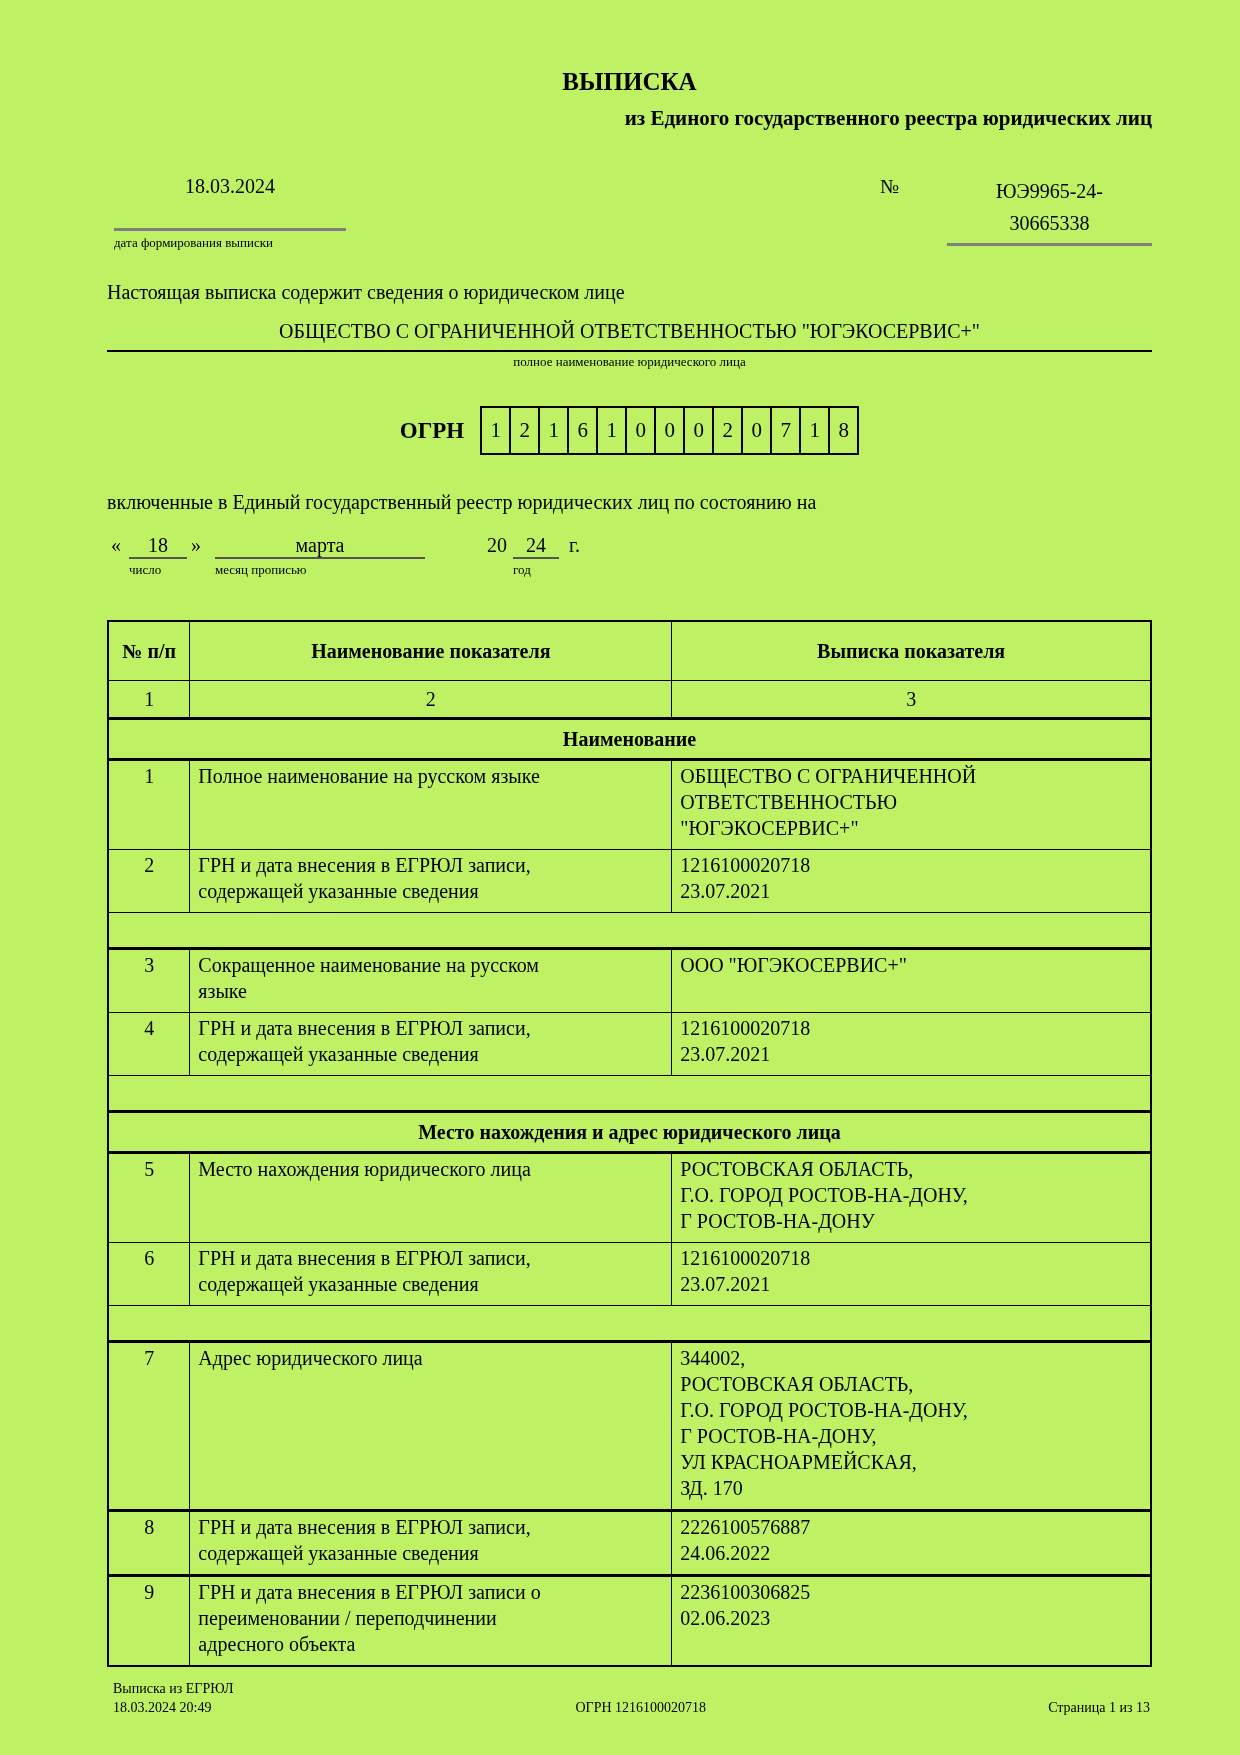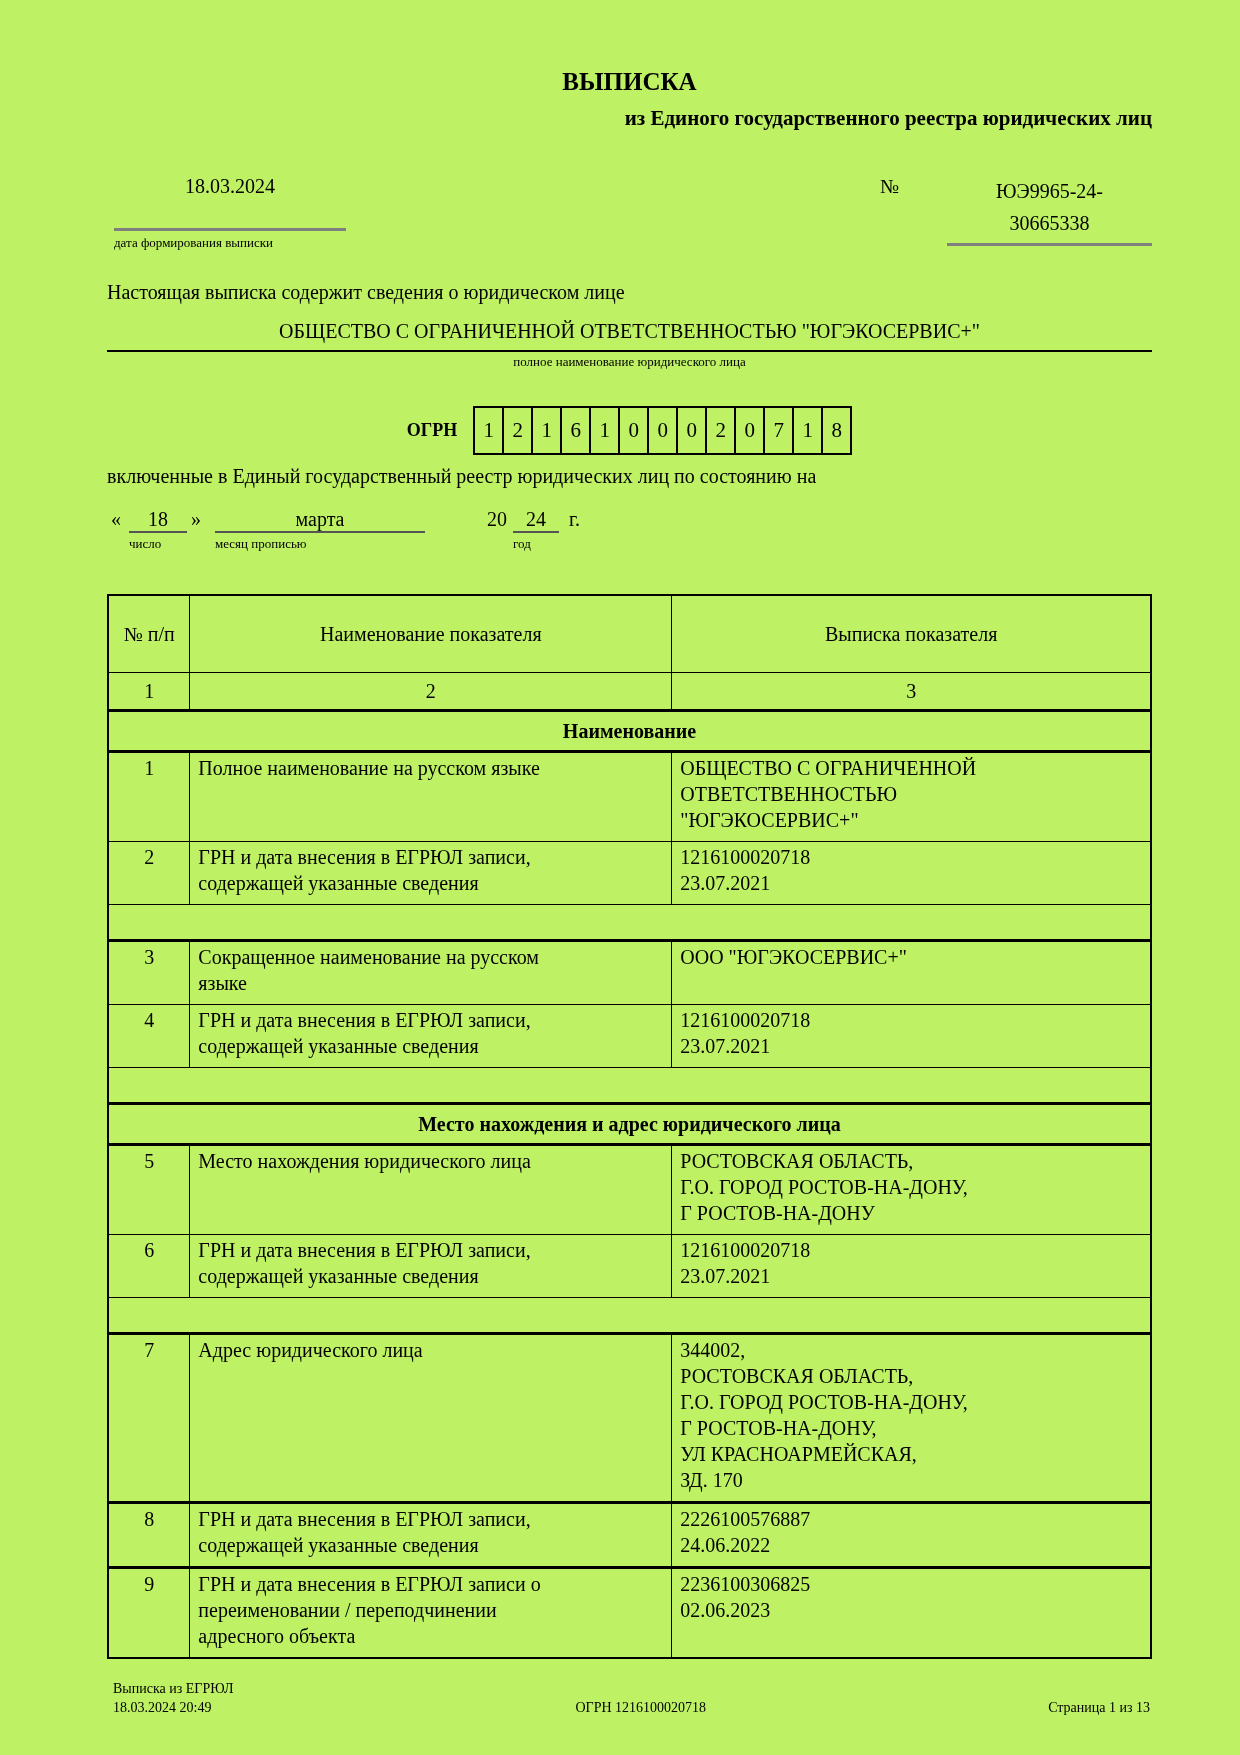"ОГРН" .ogrn-label { font-size: 18px -> 23px }
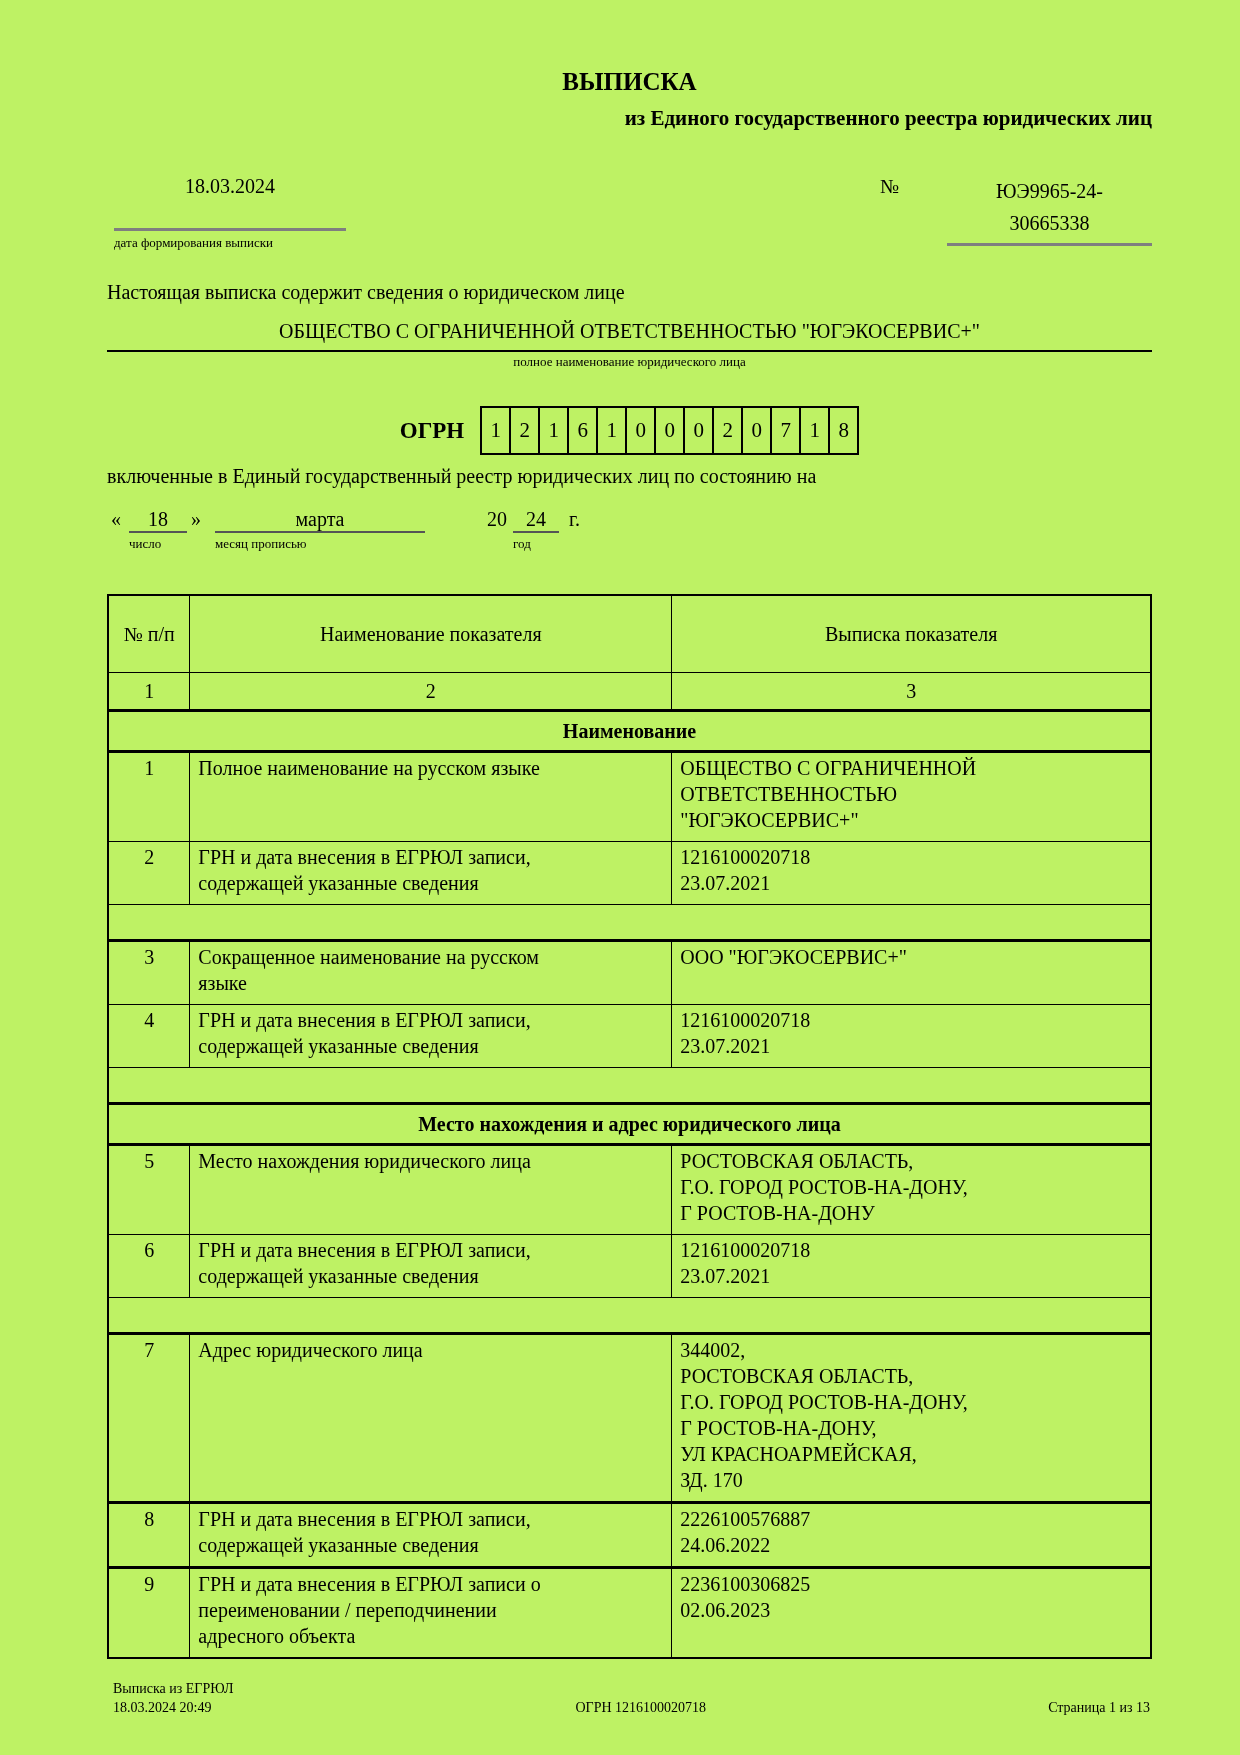"включенные в Единый государственный" .included { margin-top: 10px -> 36px }
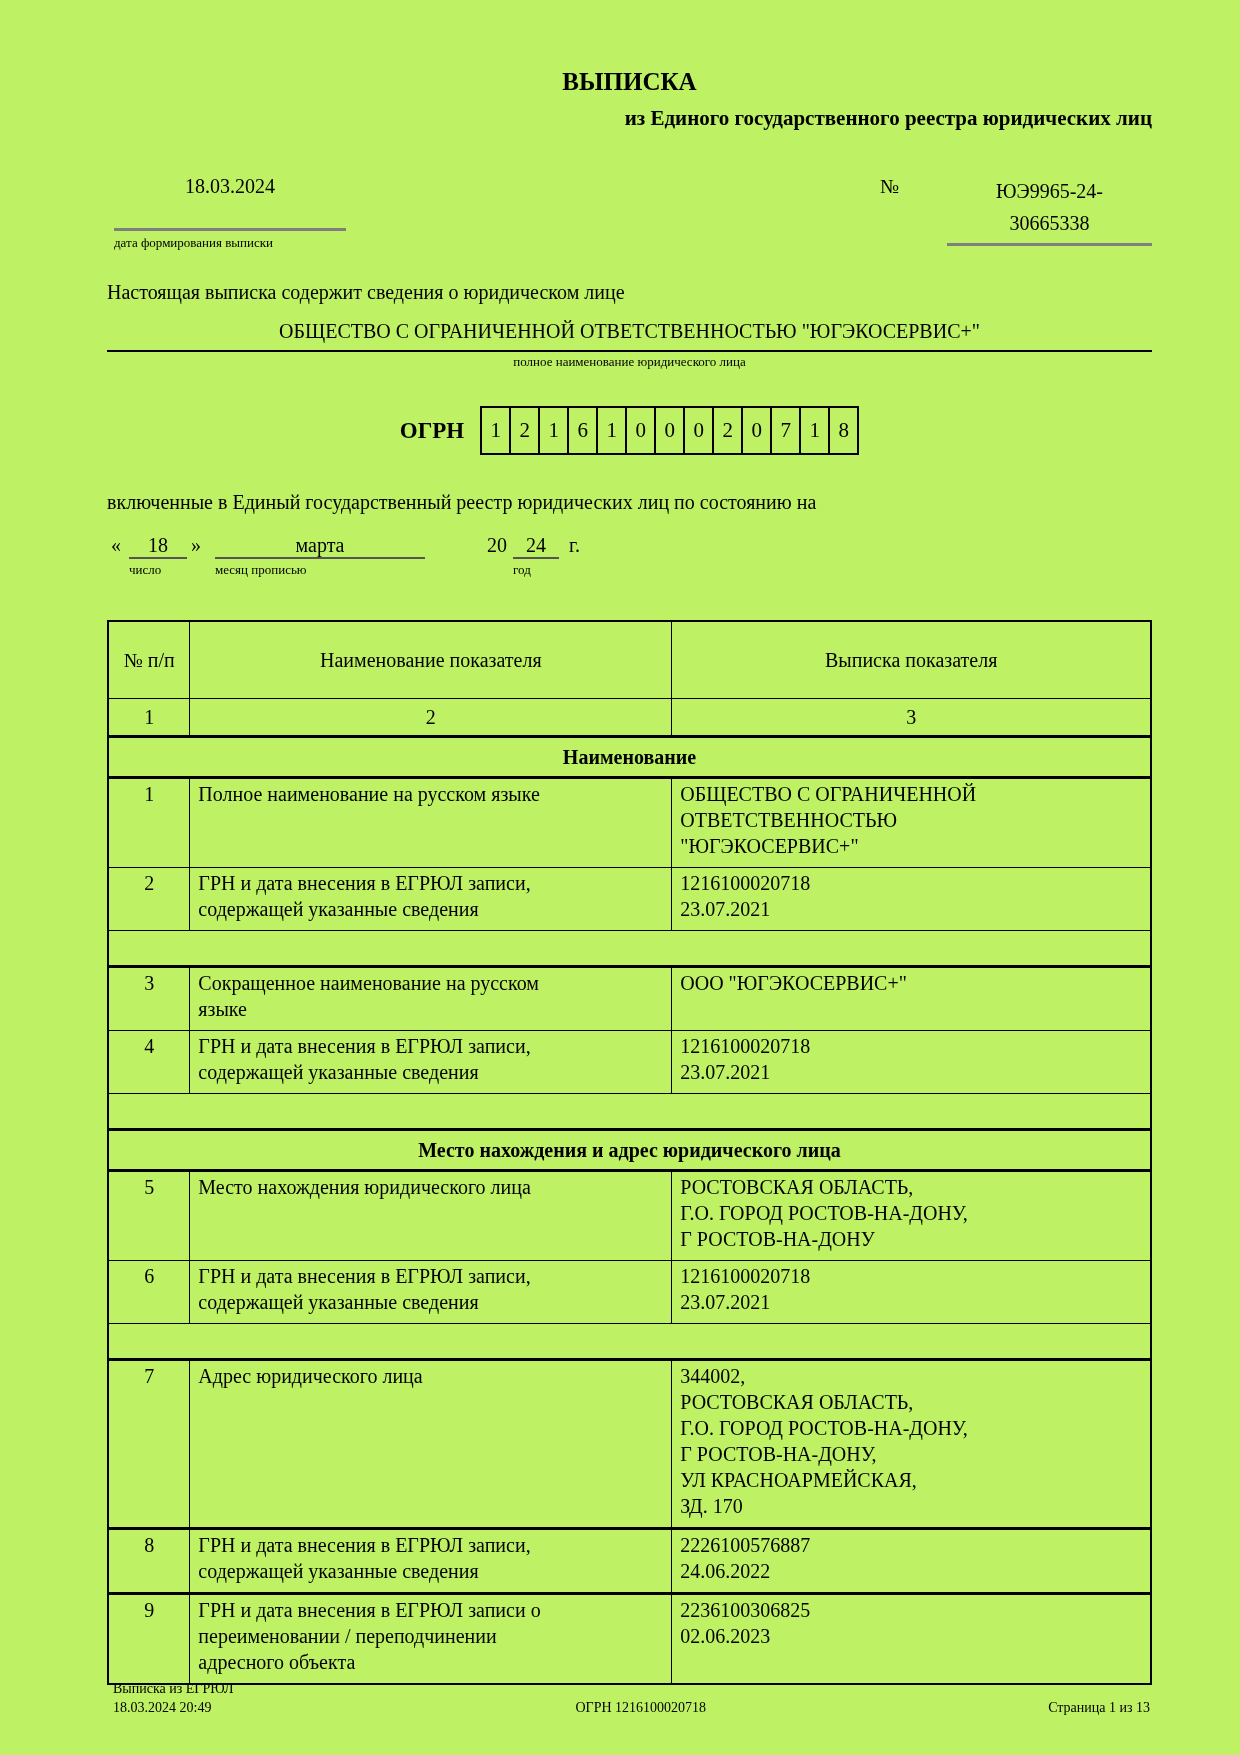"№ п/п" .th-row th { font-weight: normal -> bold; padding: 16px 4px -> 7px 4px }
